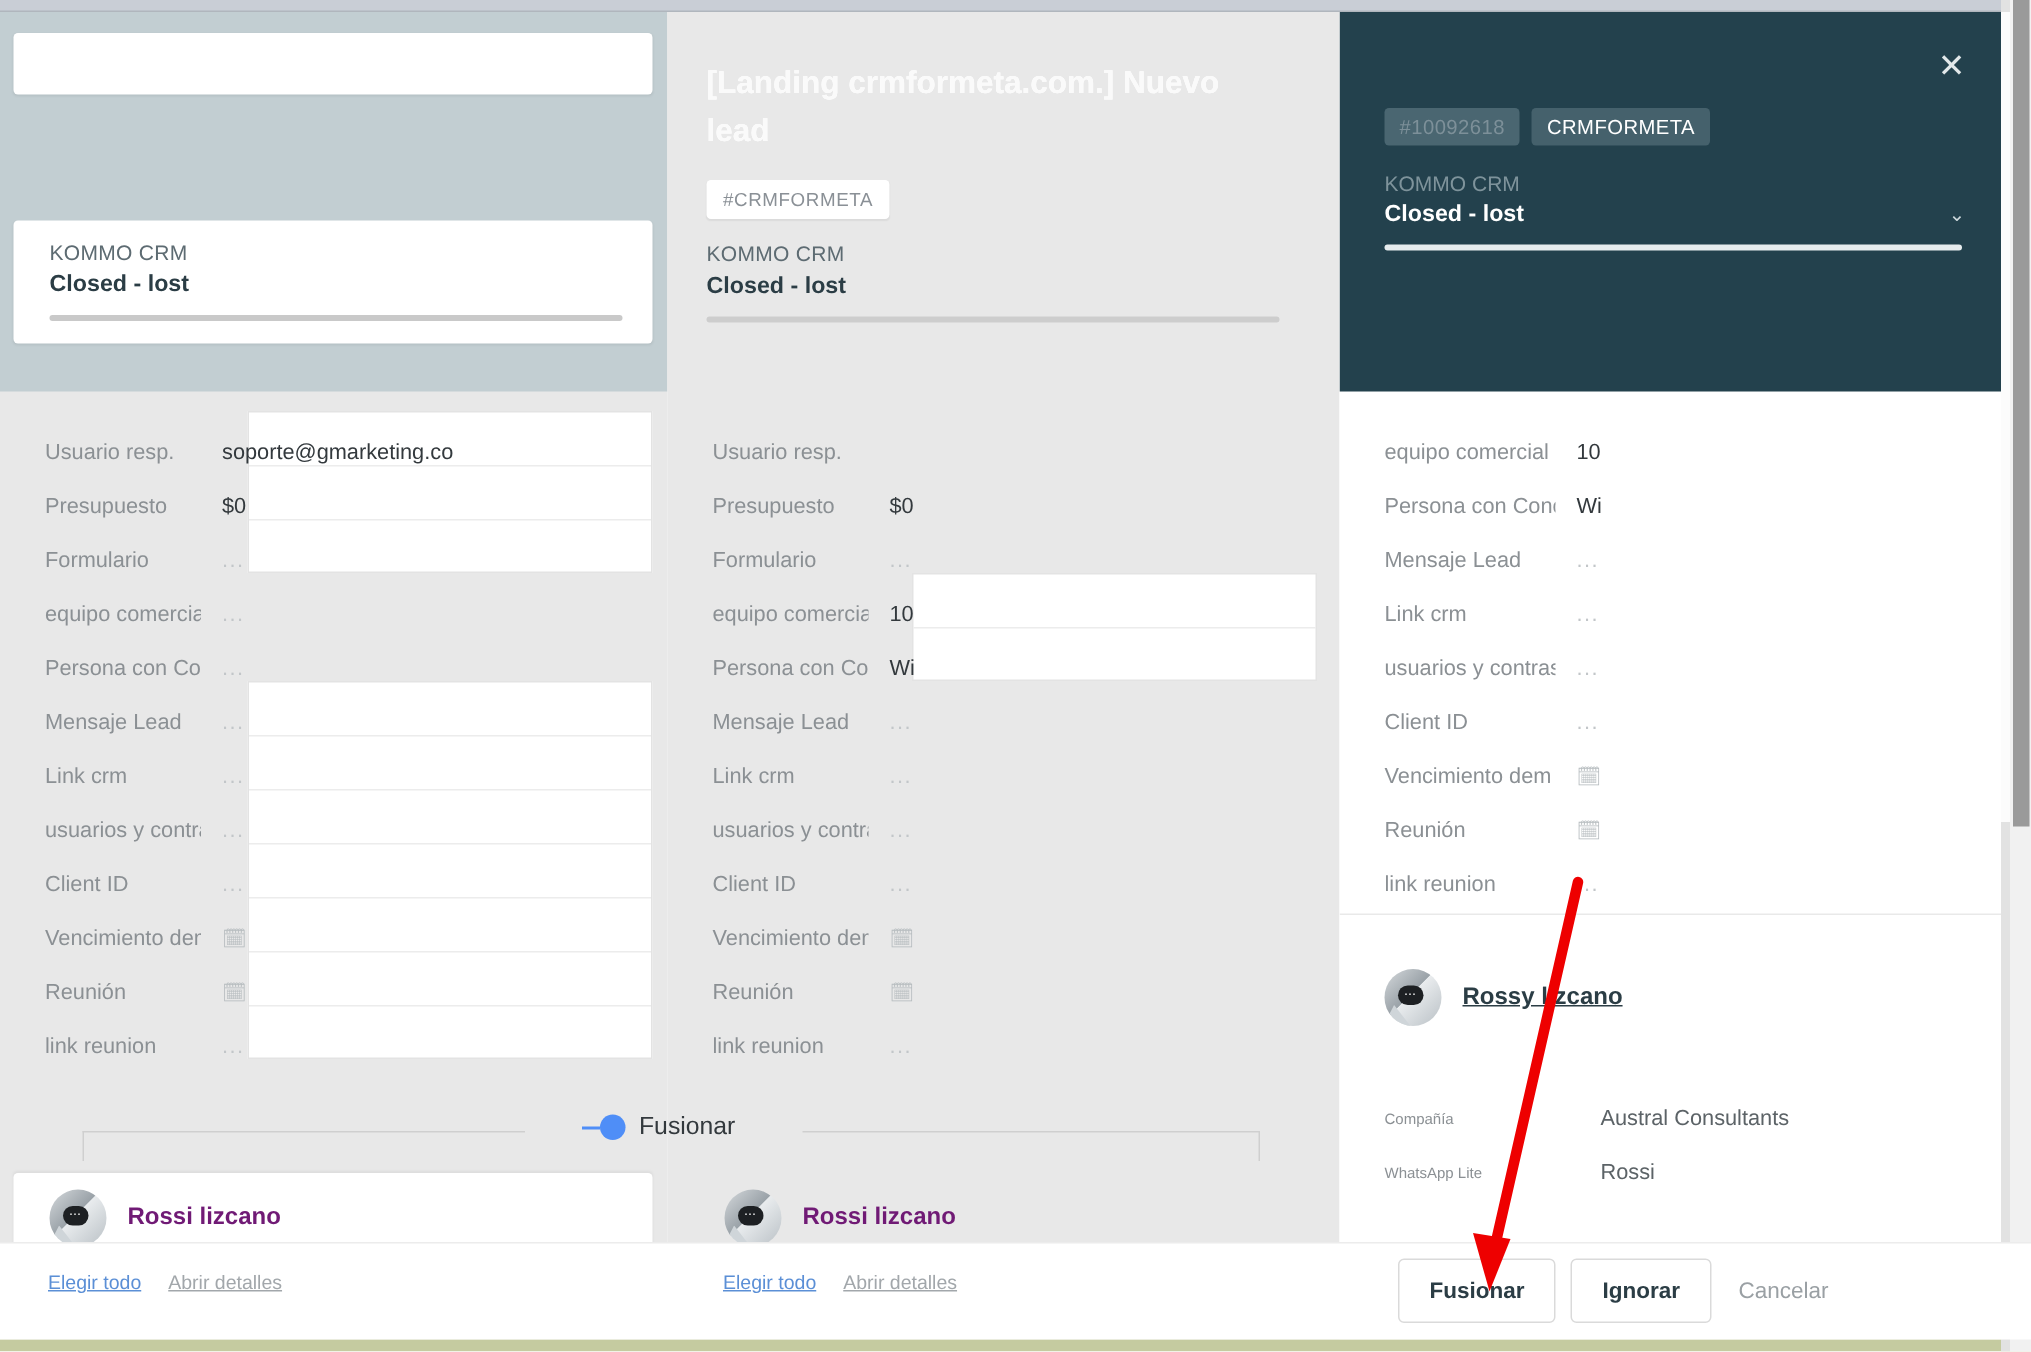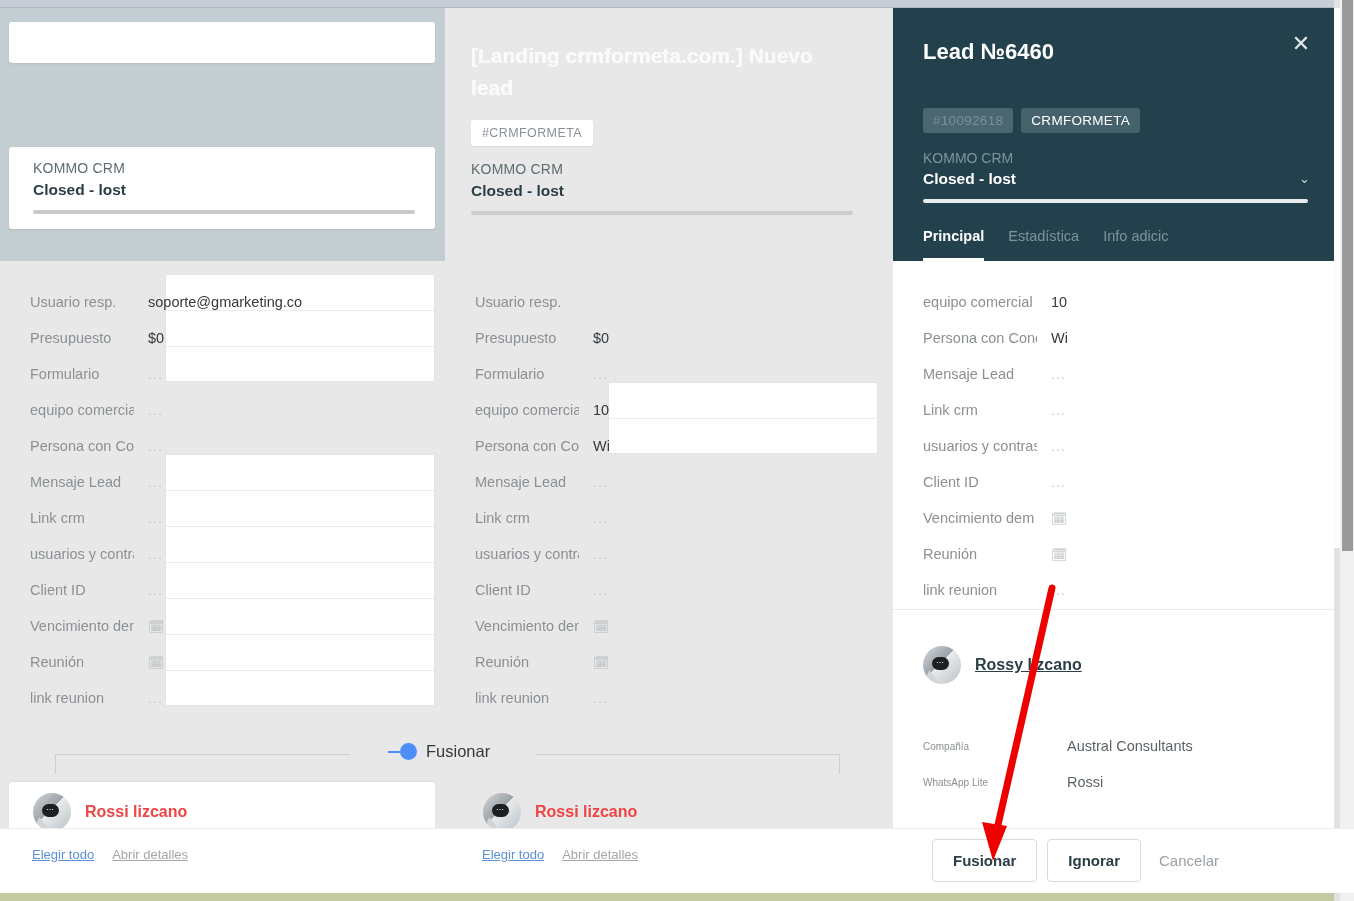"Lead №6460" div.rh-title { html: <div>Lead №6460</div> -> none }
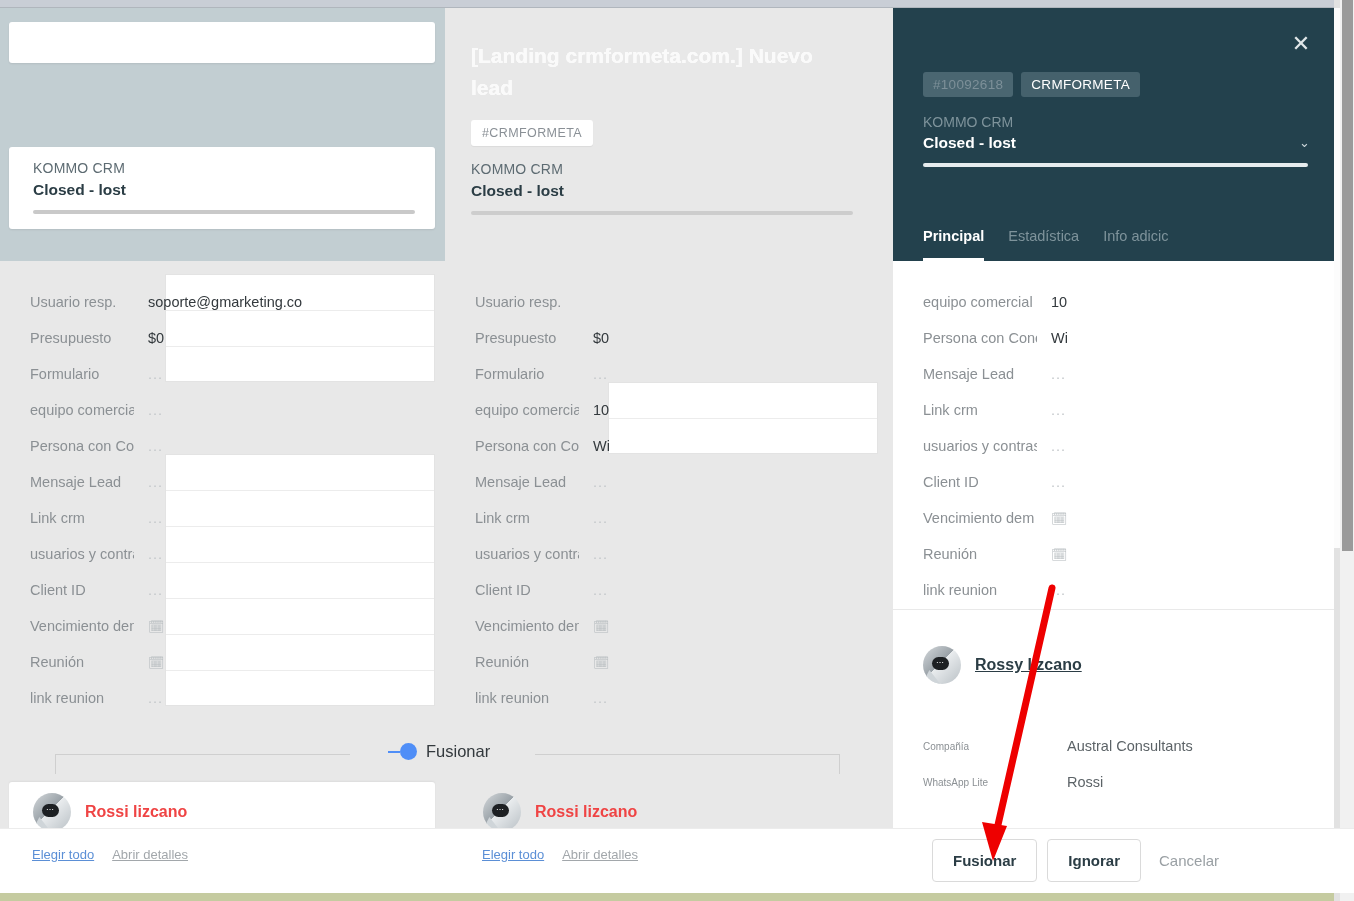"Principal" div.rh-tabs { html: <div> <div>Principal</div> <div>Estadística</div> <div>Info adicic</div> </div> -> none }
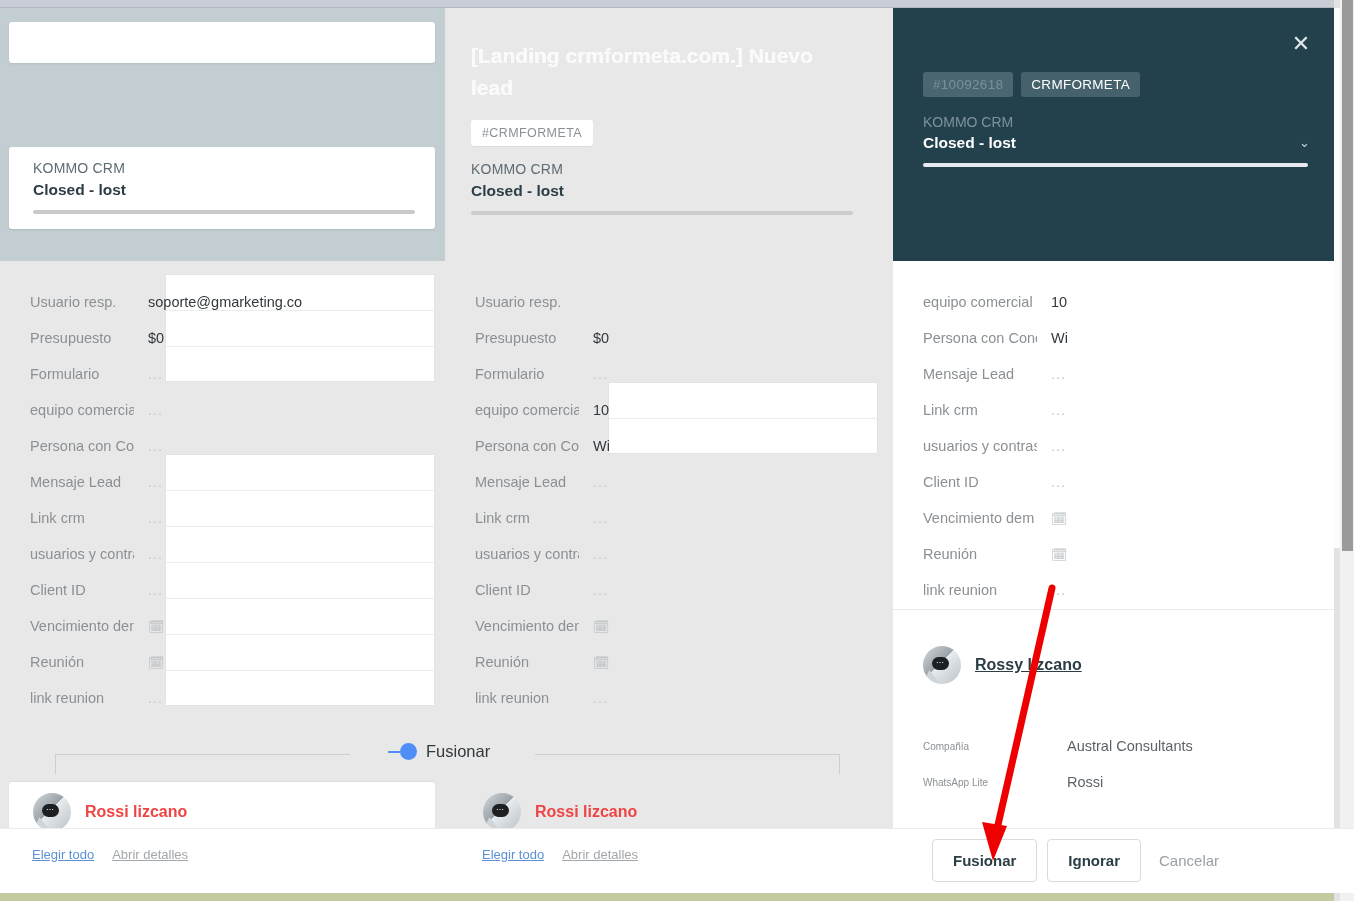"Rossi lizcano" .cname { color: #ef4444 -> #701a75 }
